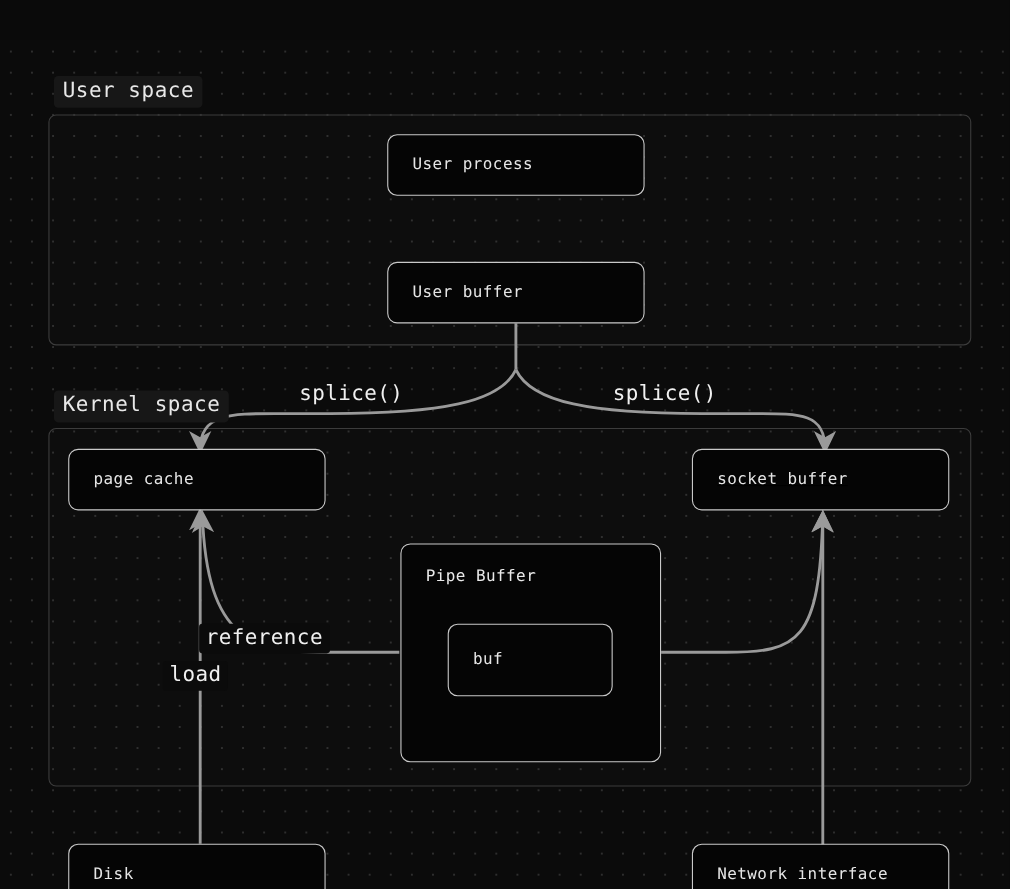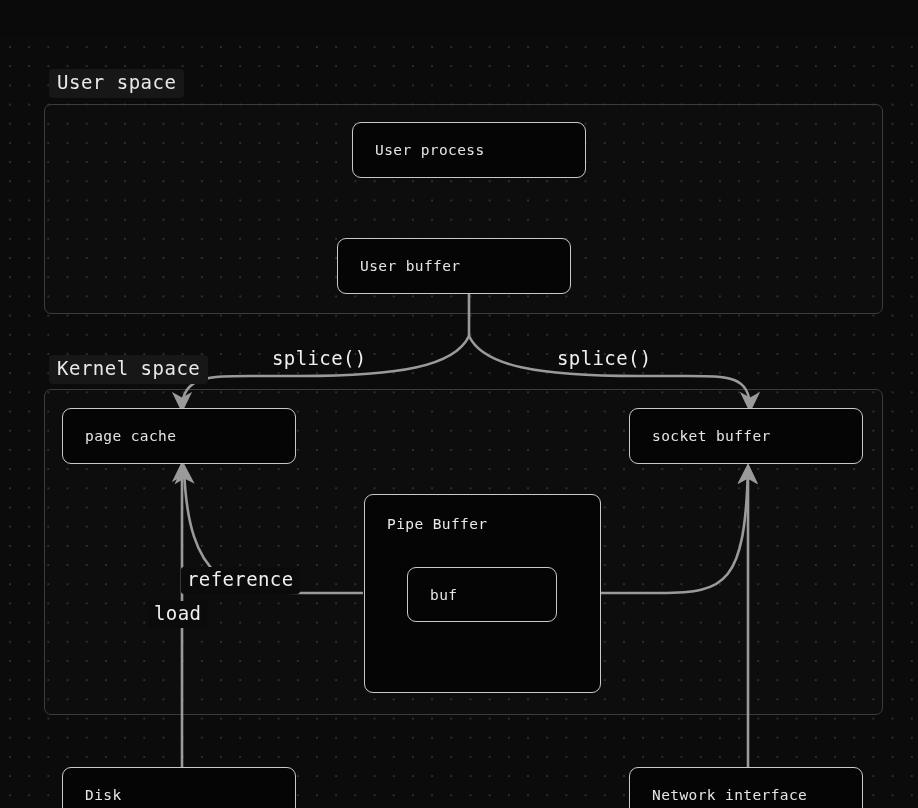"User buffer" div.node { left: 337px -> 352px }
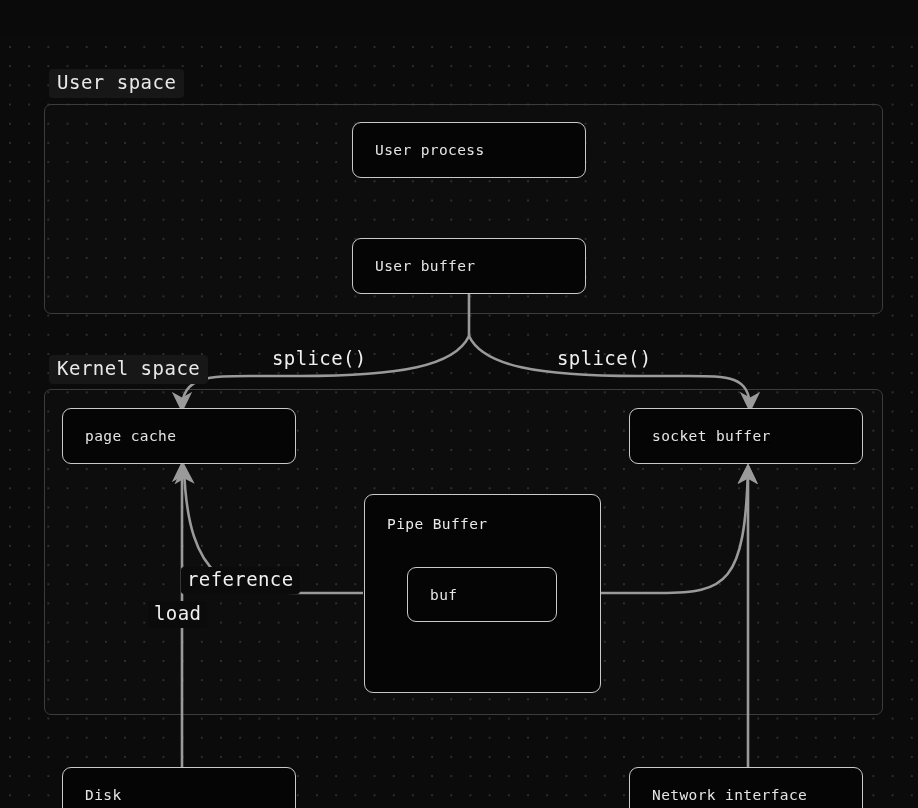"buf" div.node { height: 55px -> 66px }
